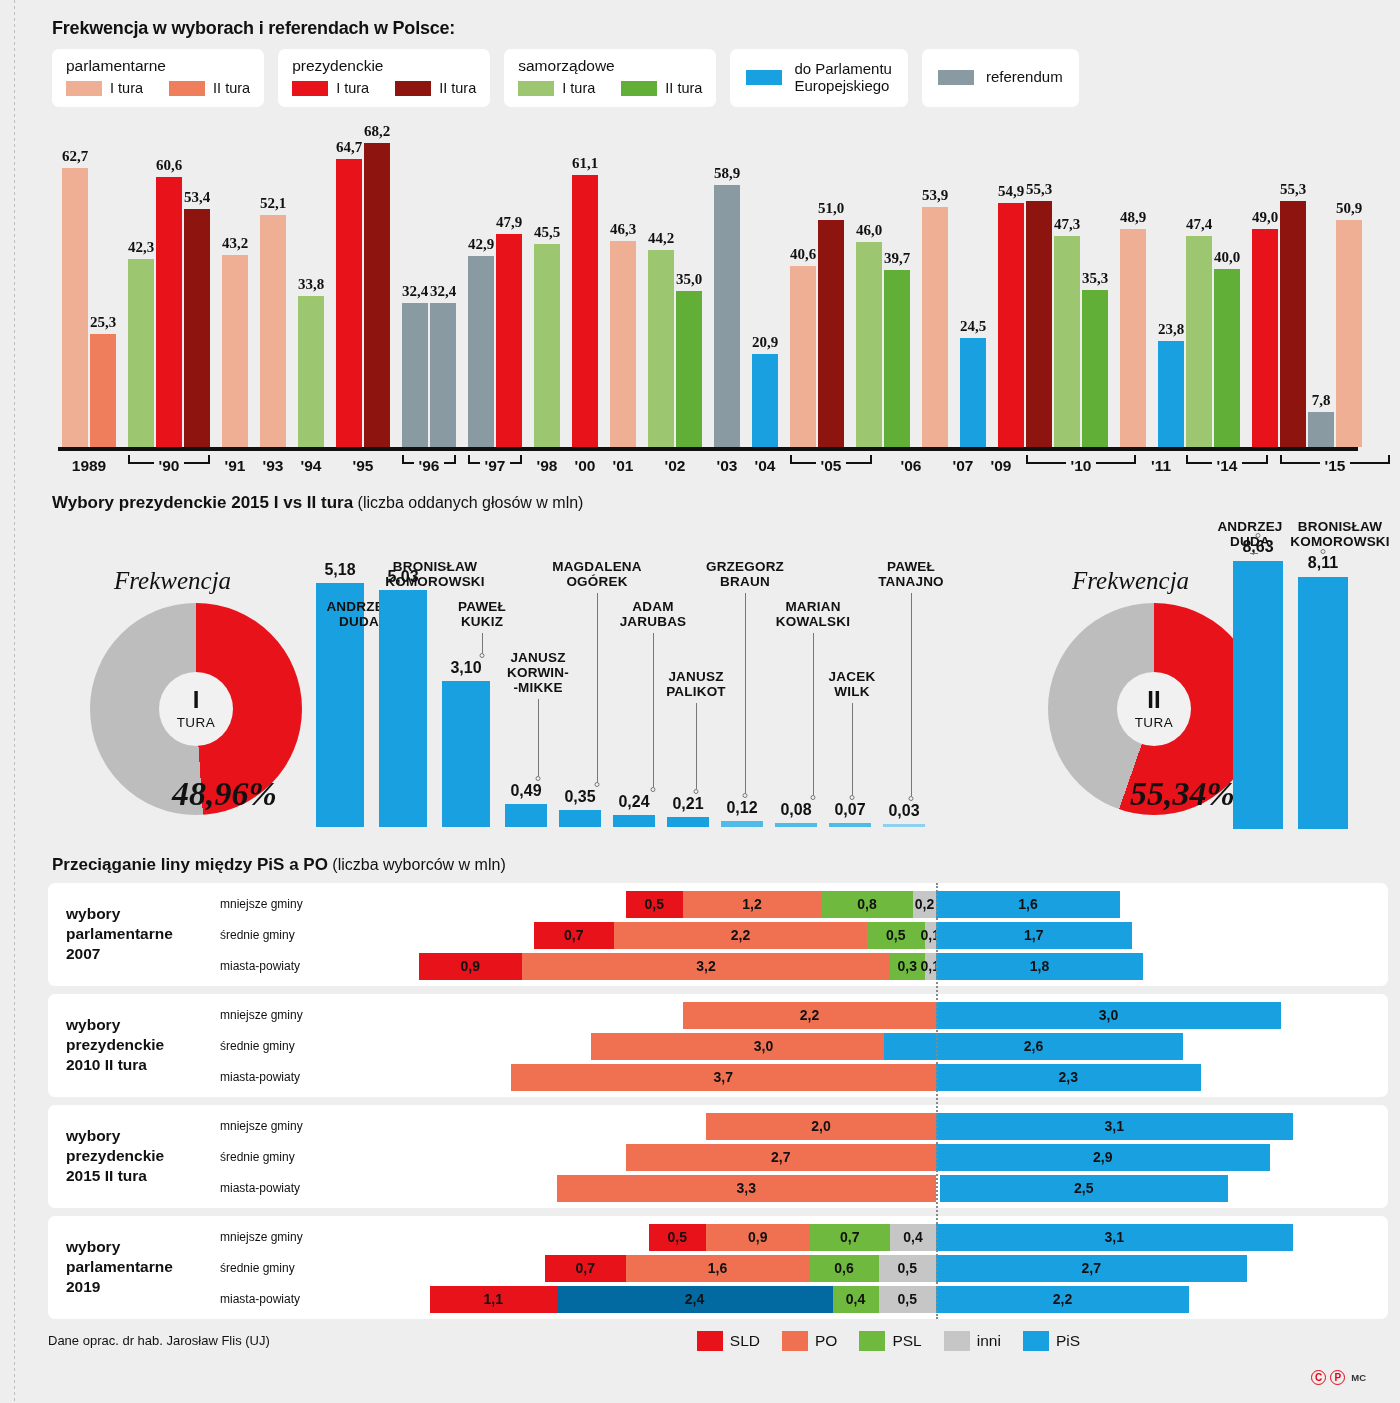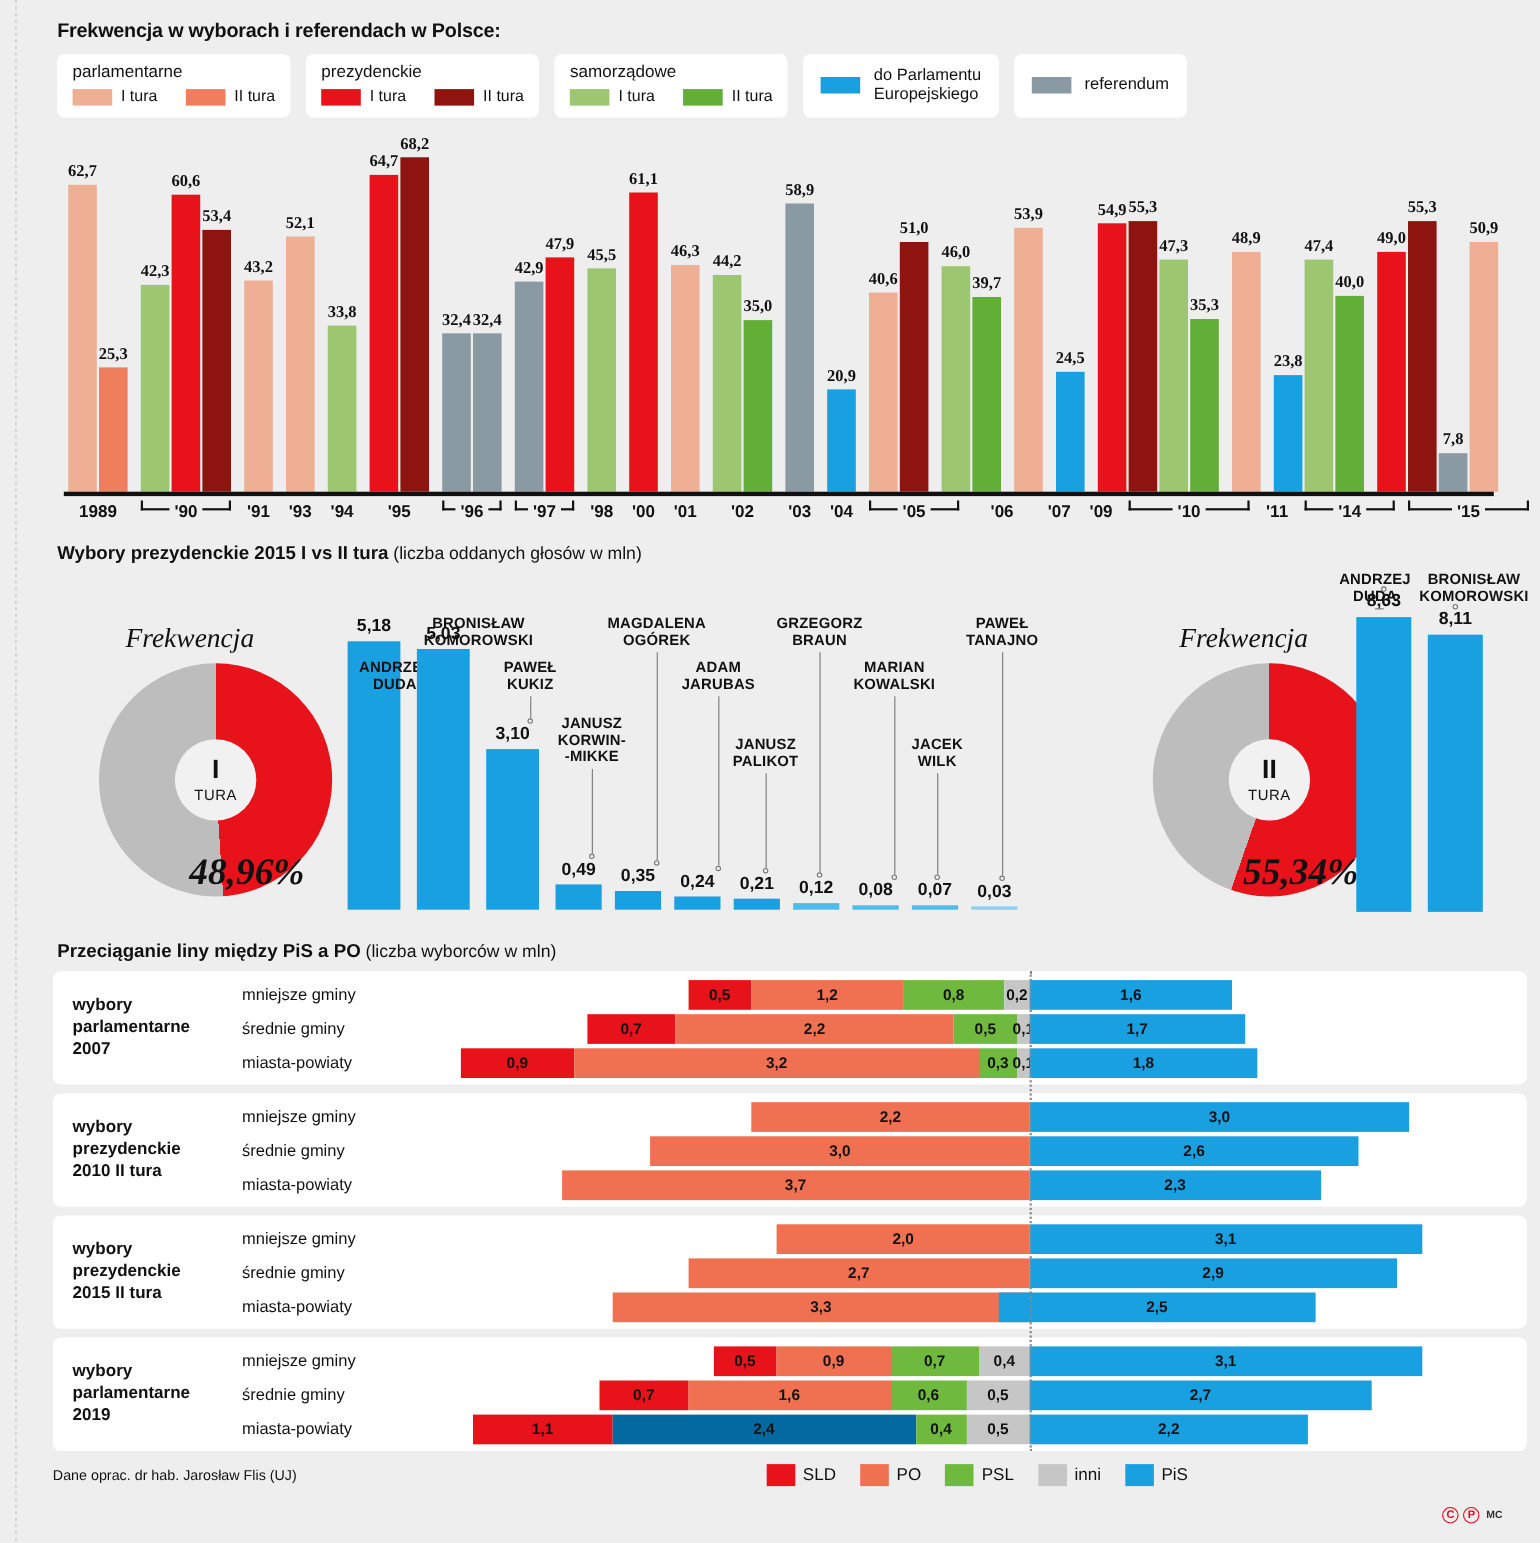"mniejsze gminy" .trowlabel { font-size: 15px -> 12px }
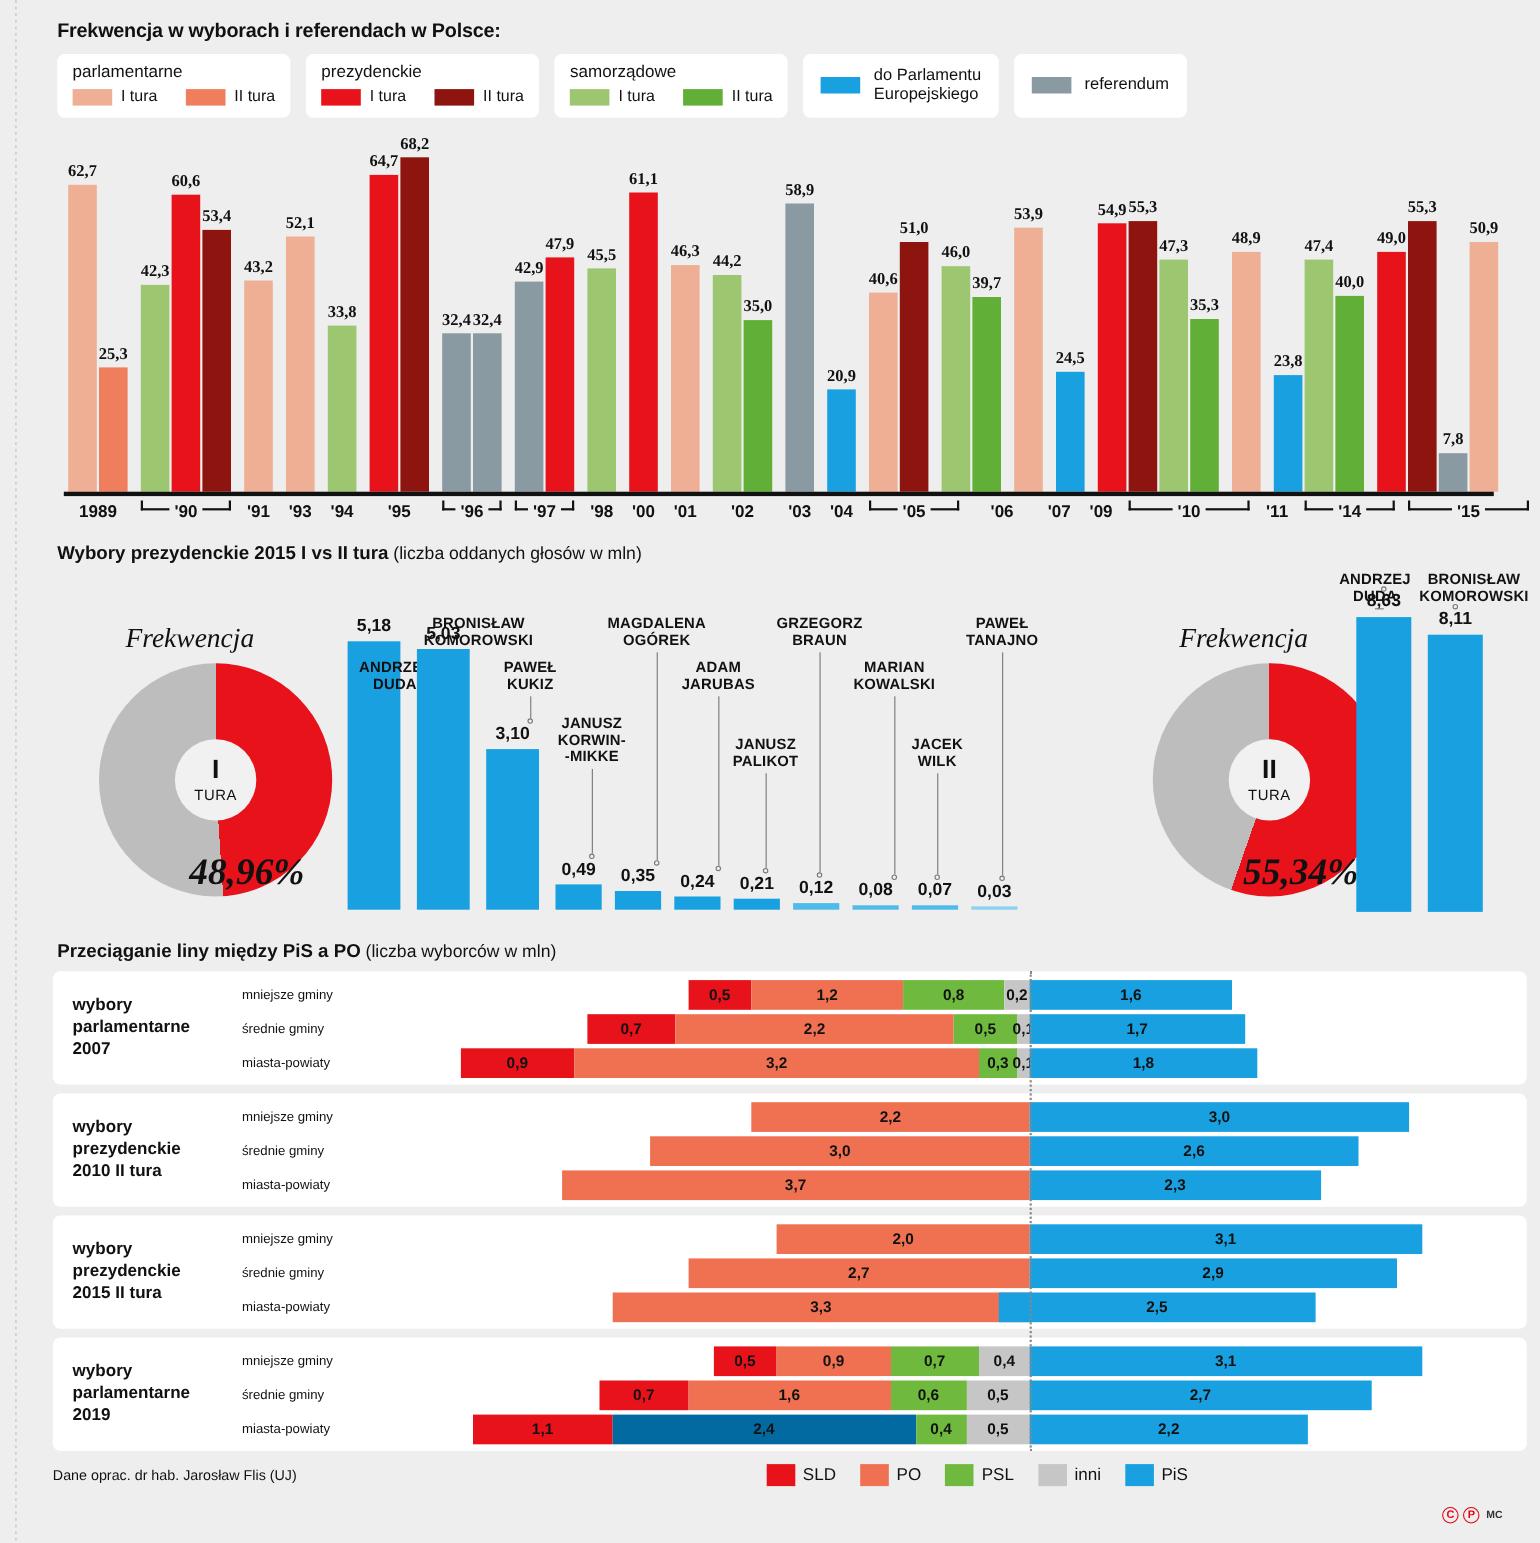"2,6" div.segs { left: 888px -> 836px }
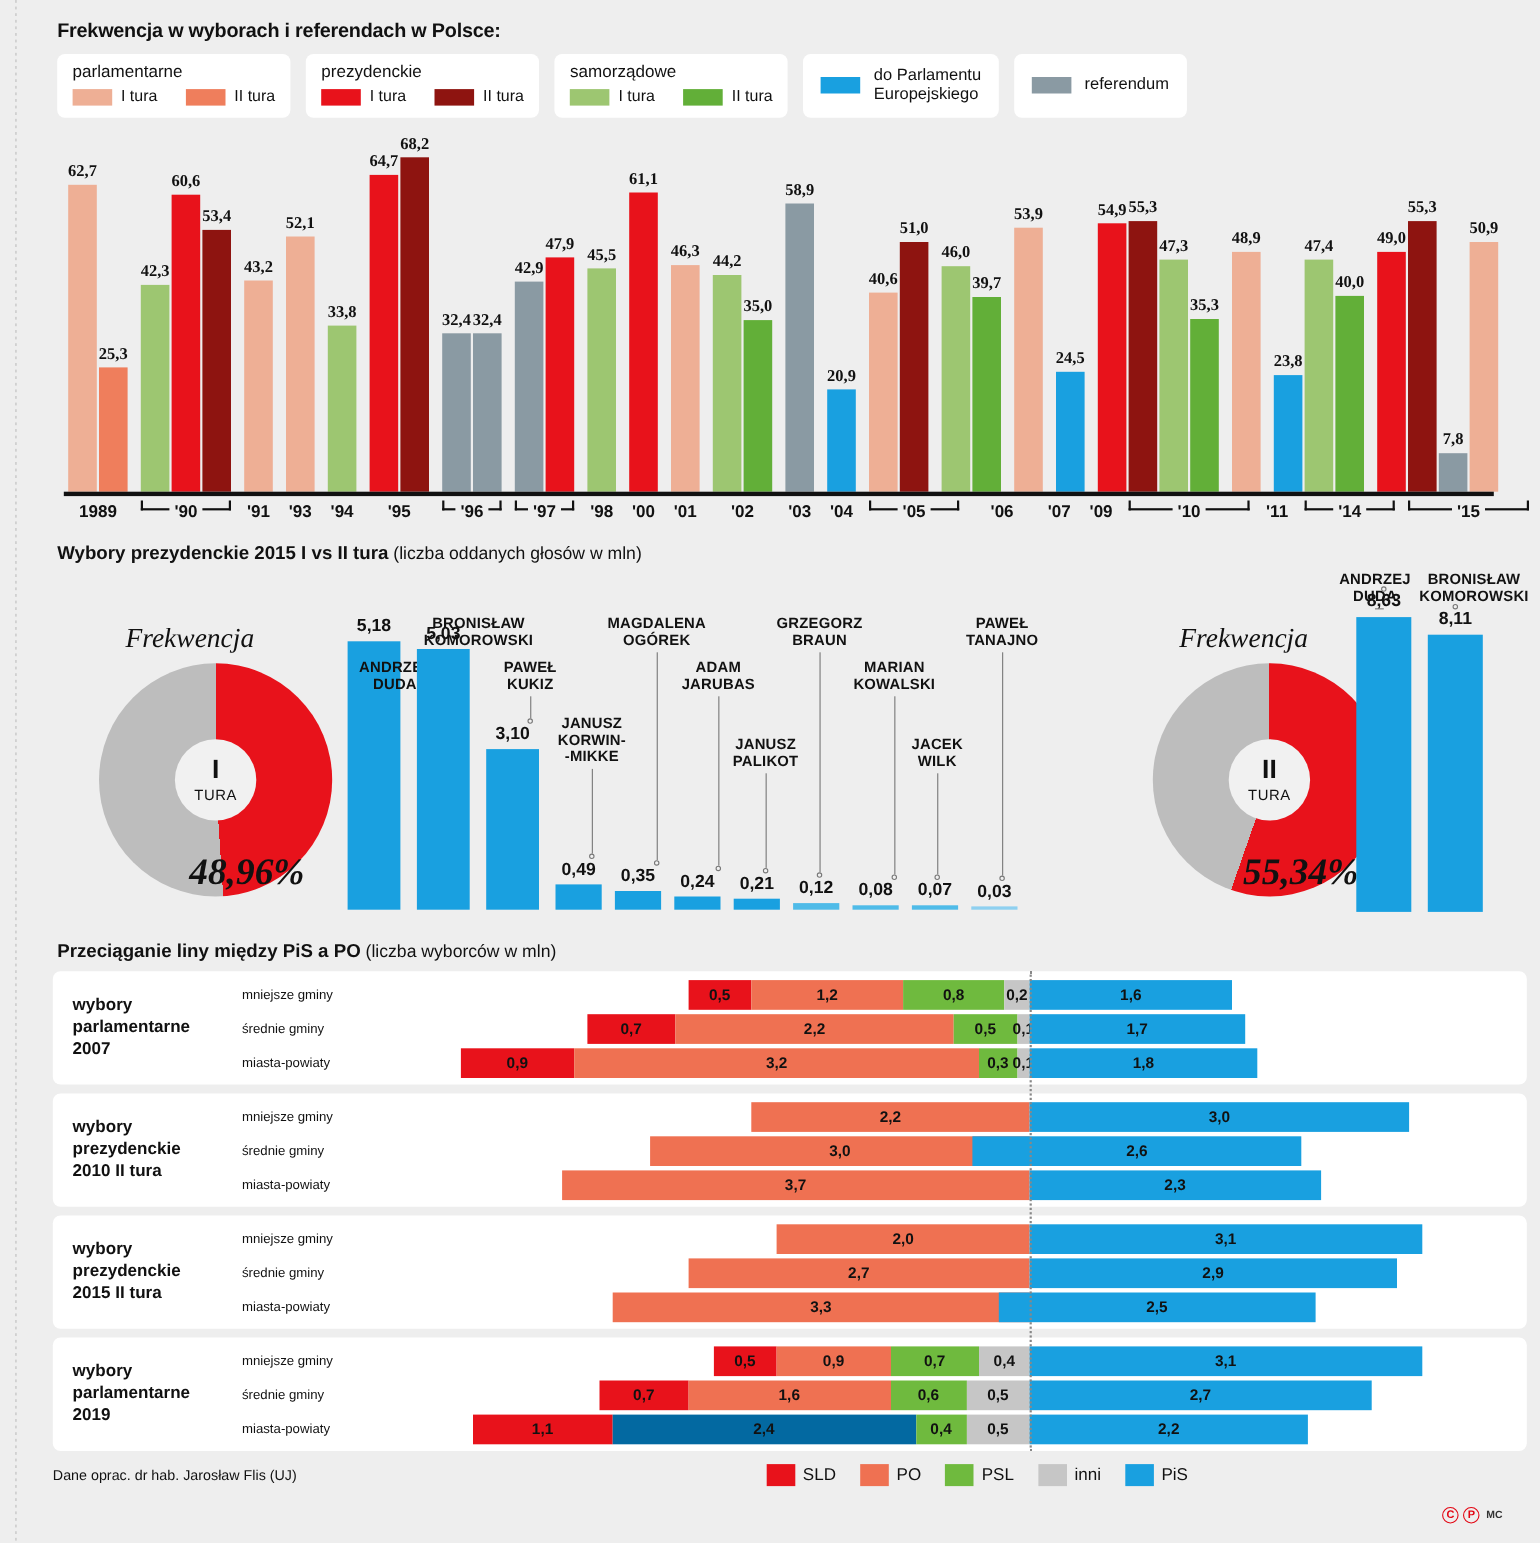"2,5" div.segs { left: 860px -> 892px }
